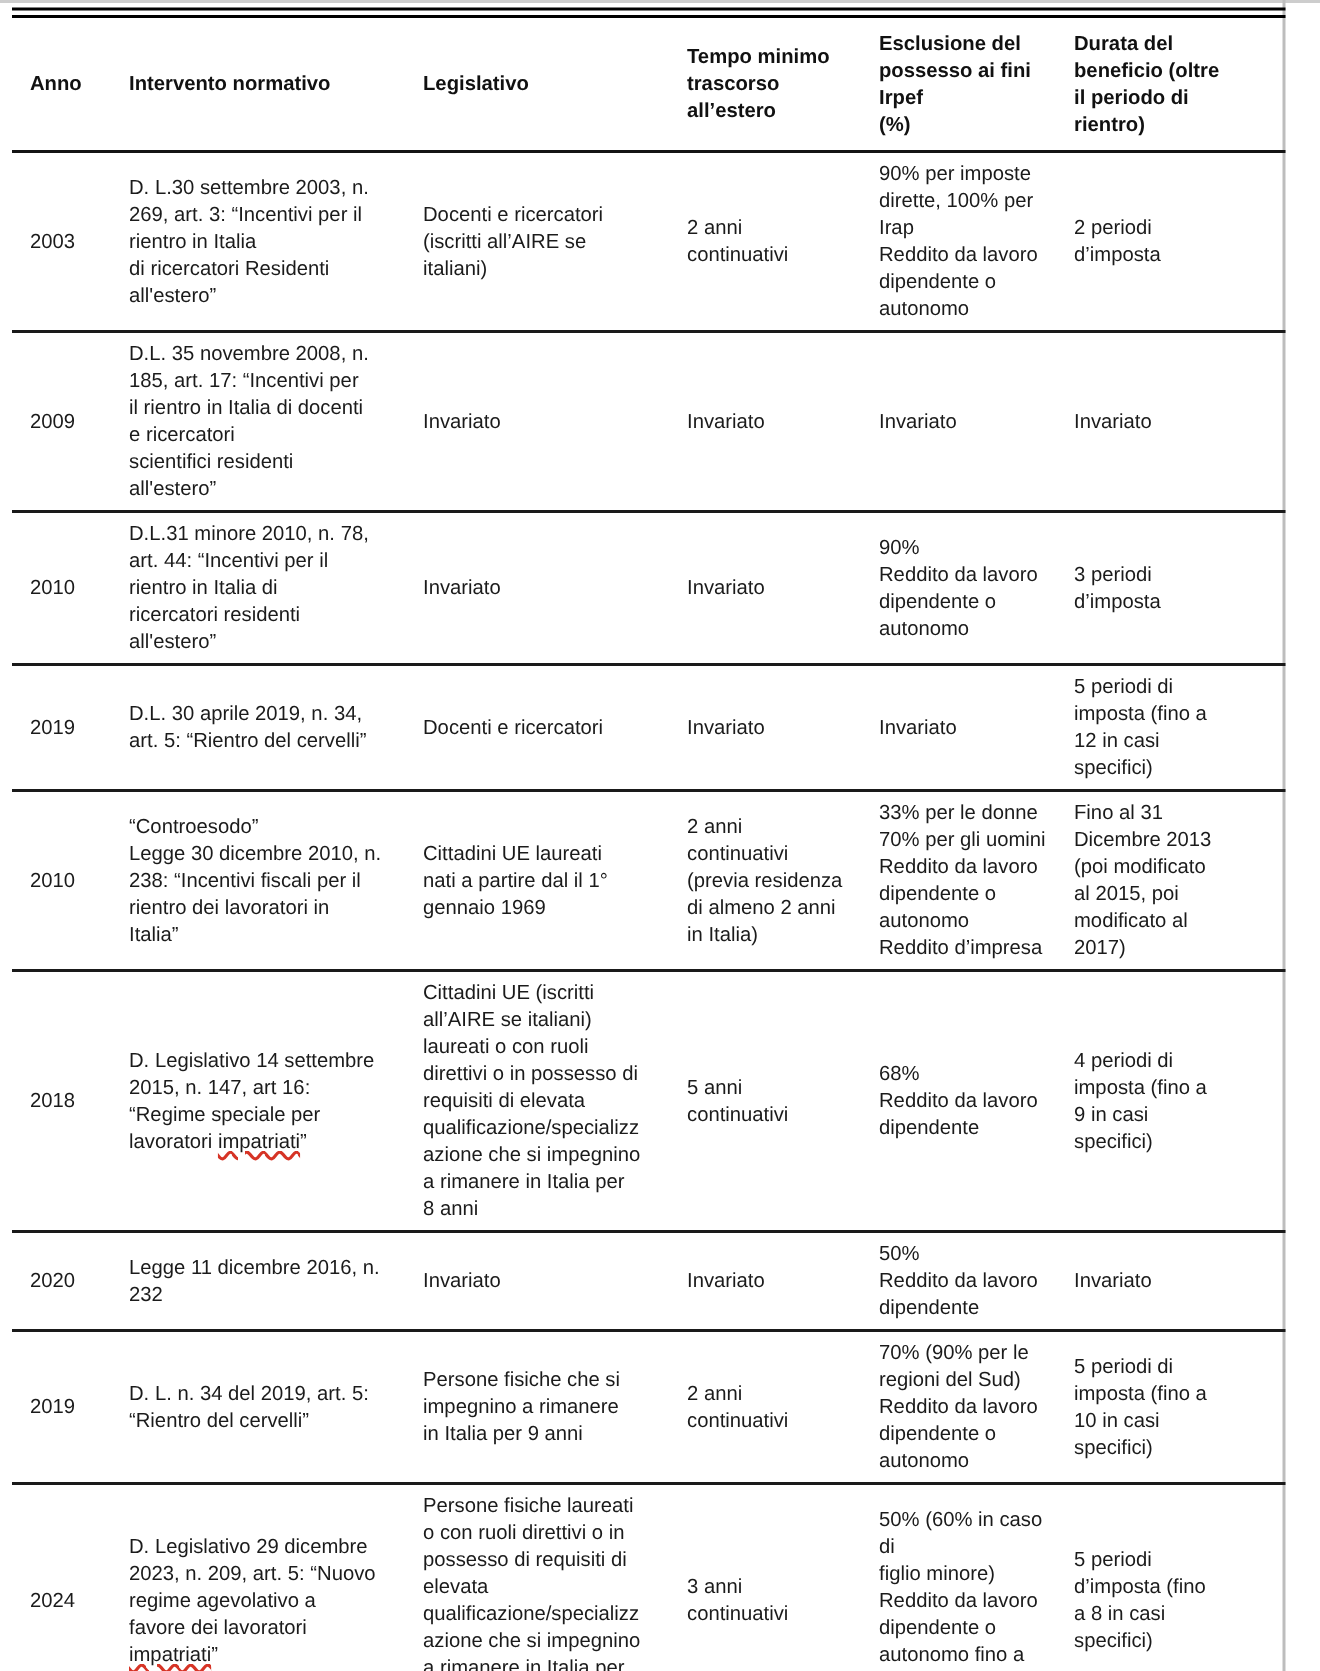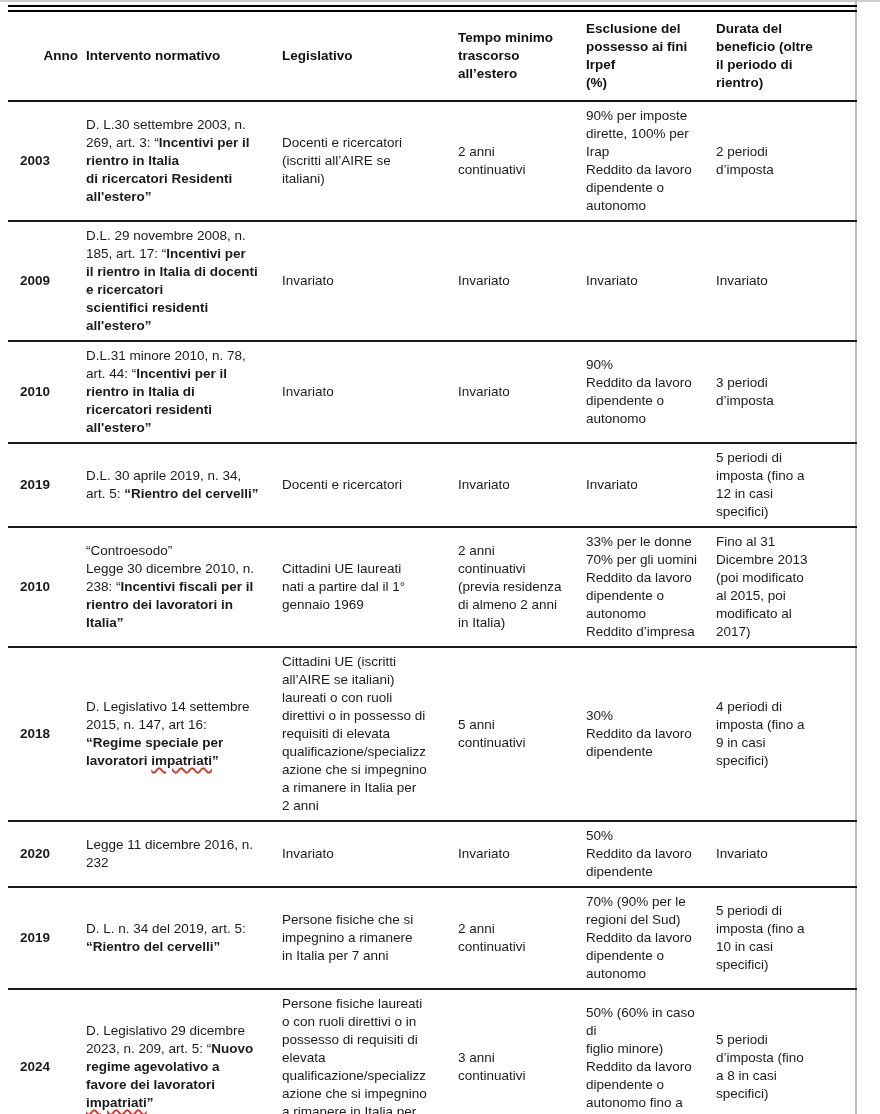"Anno" th.anno-h { text-align: right -> none }
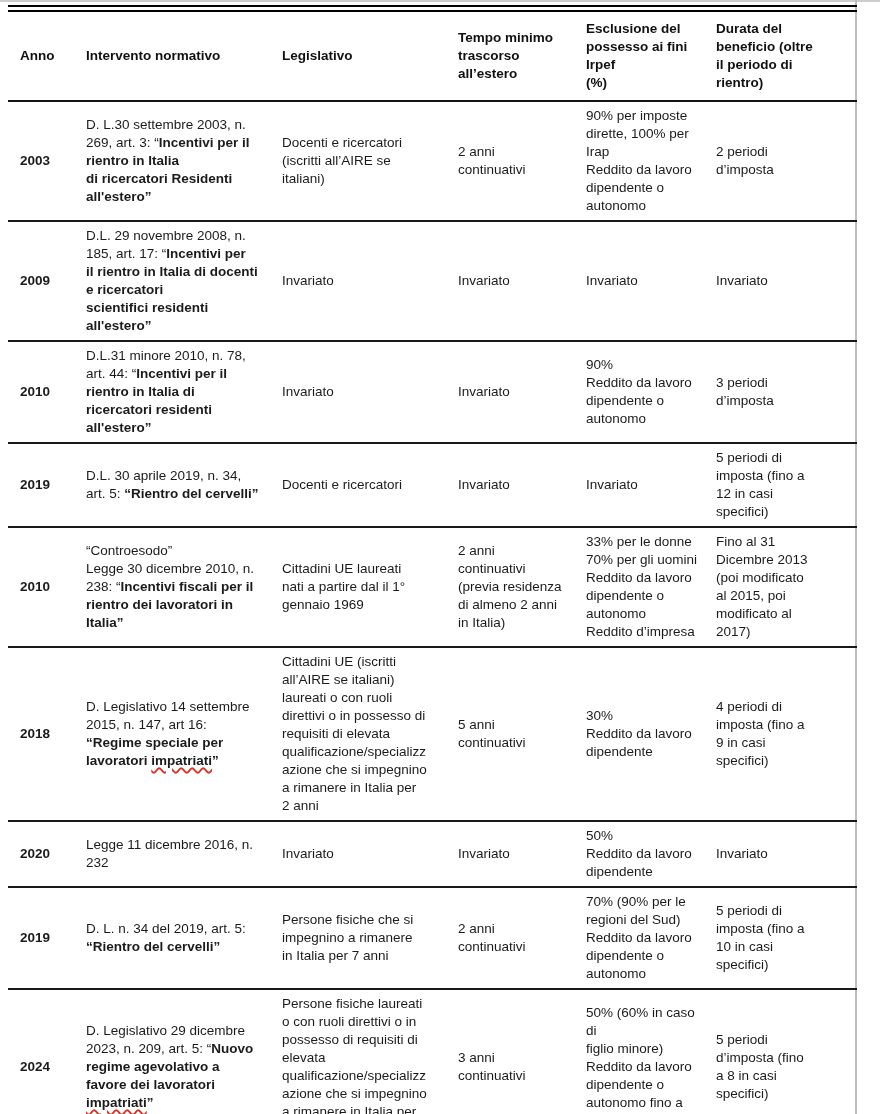"Incentivi per il" .b { font-weight: bold -> normal }
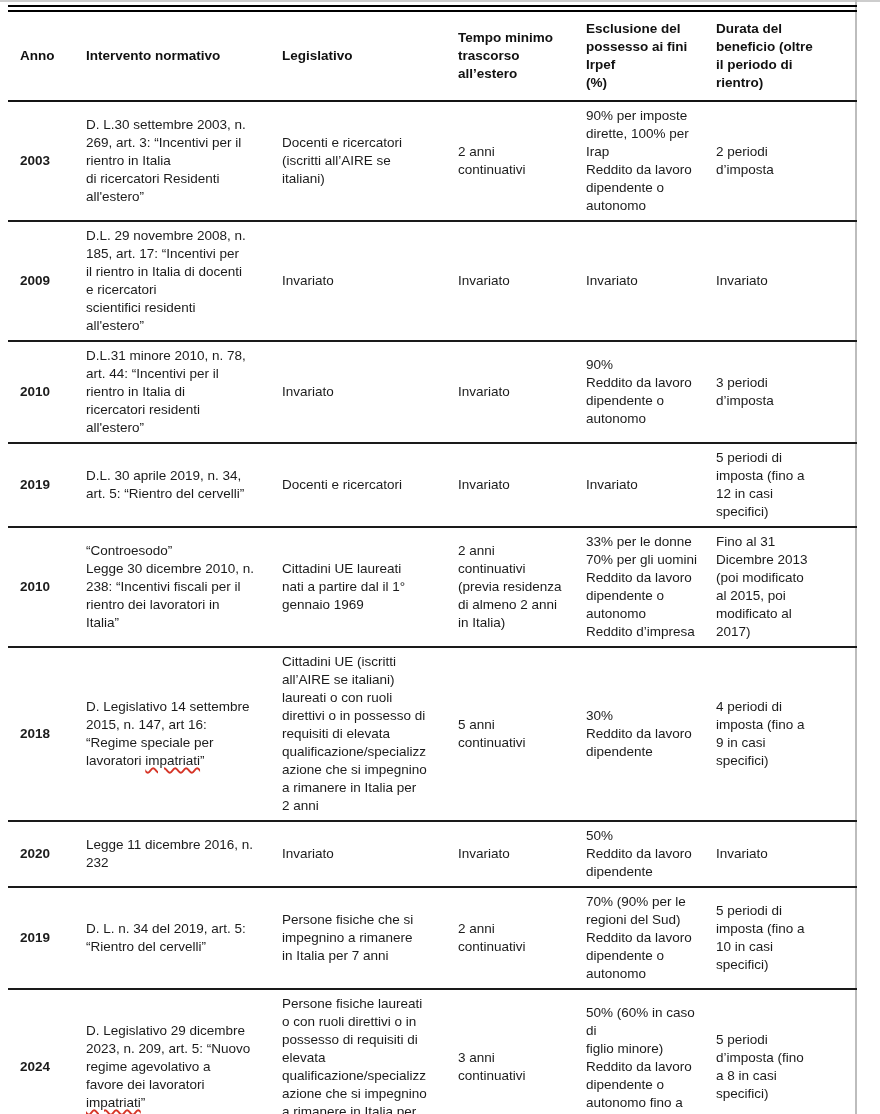"2003" td.anno { font-weight: bold -> normal }
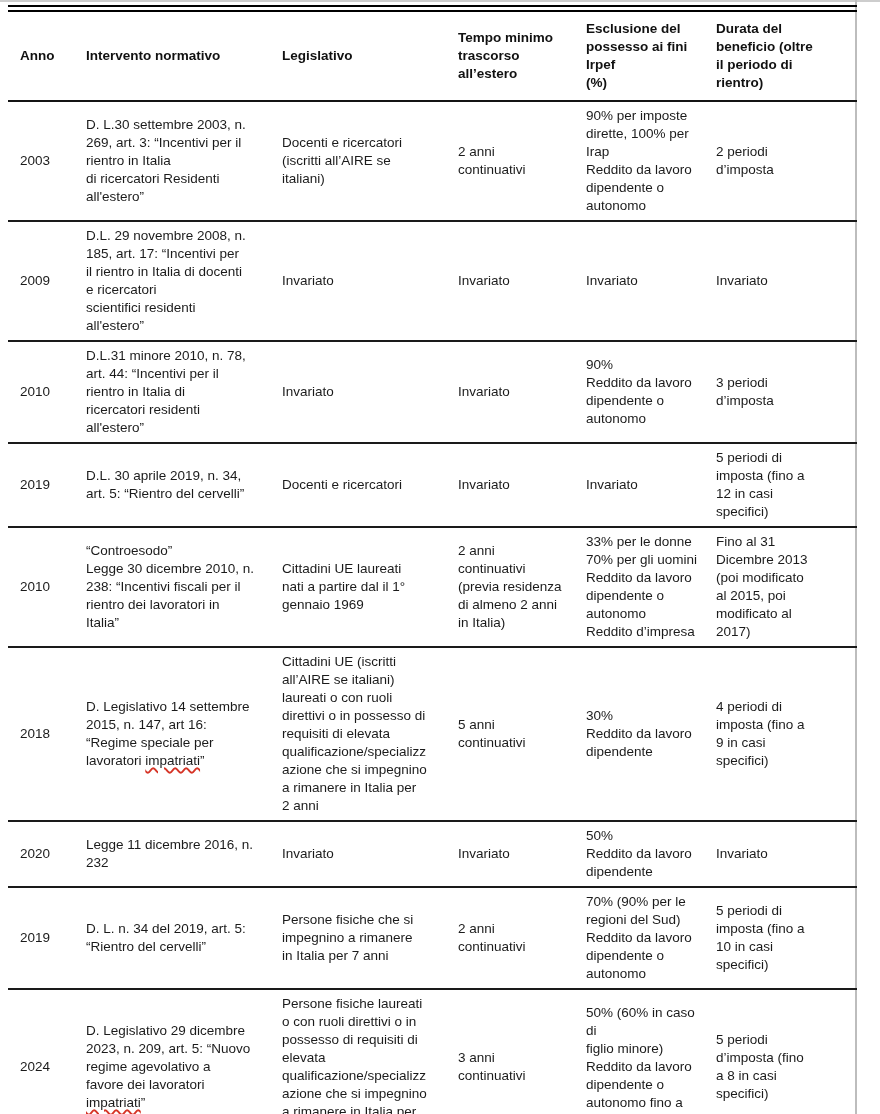"D.L. 29 novembre 2008, n." span { text: 29 -> 35 }
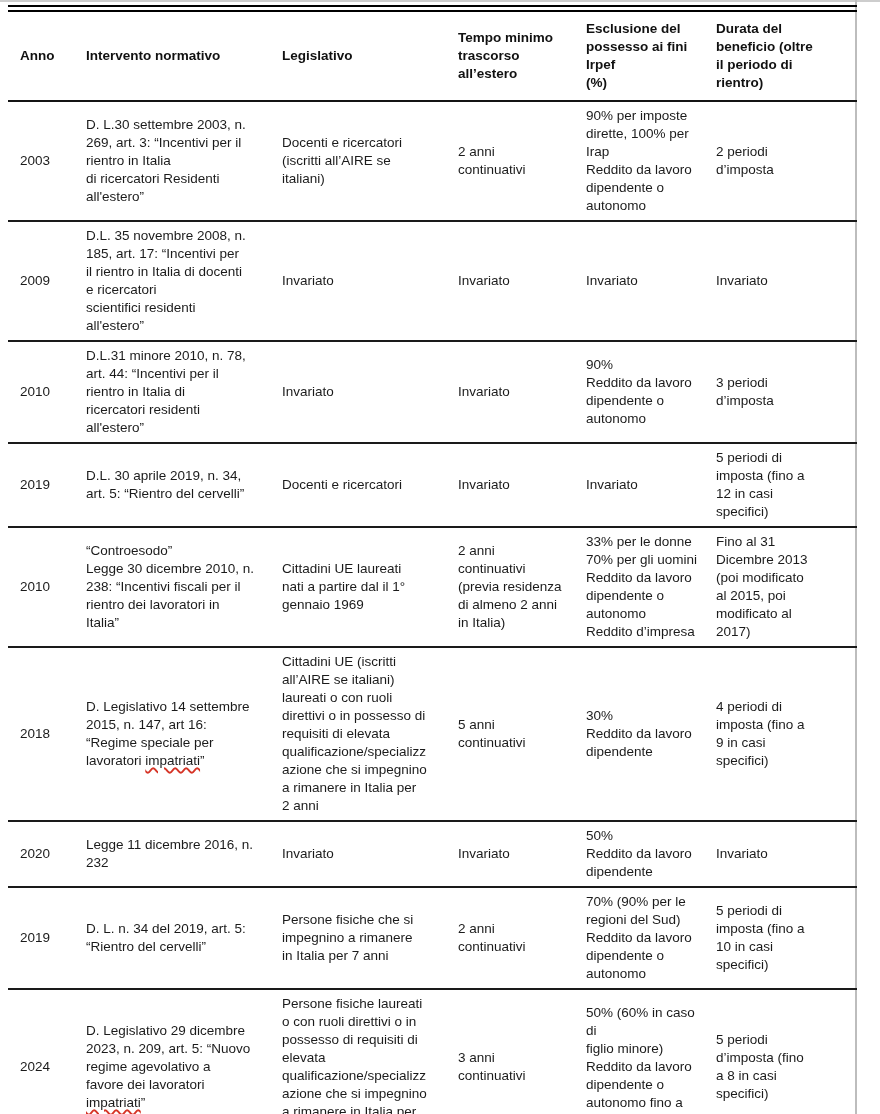"Cittadini UE (iscritti" td { text: 2 -> 8 }
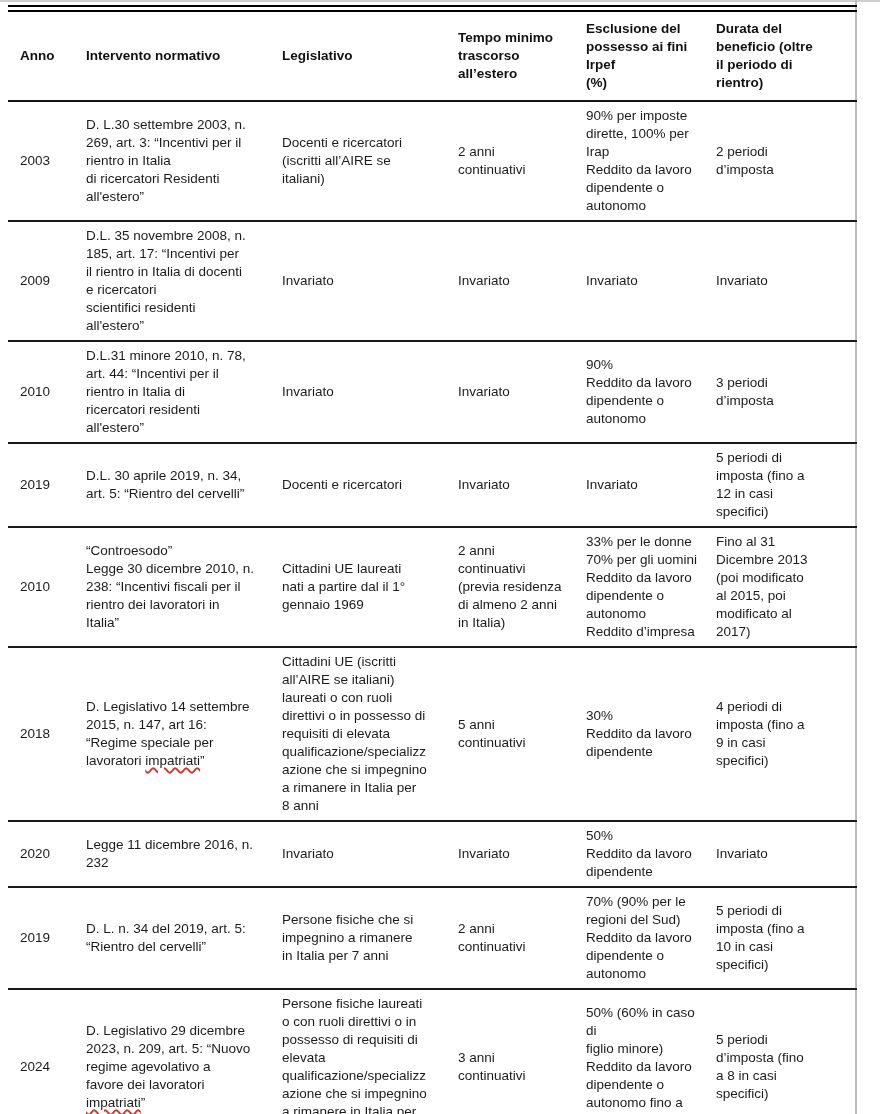"30%" td { text: 30% -> 68% }
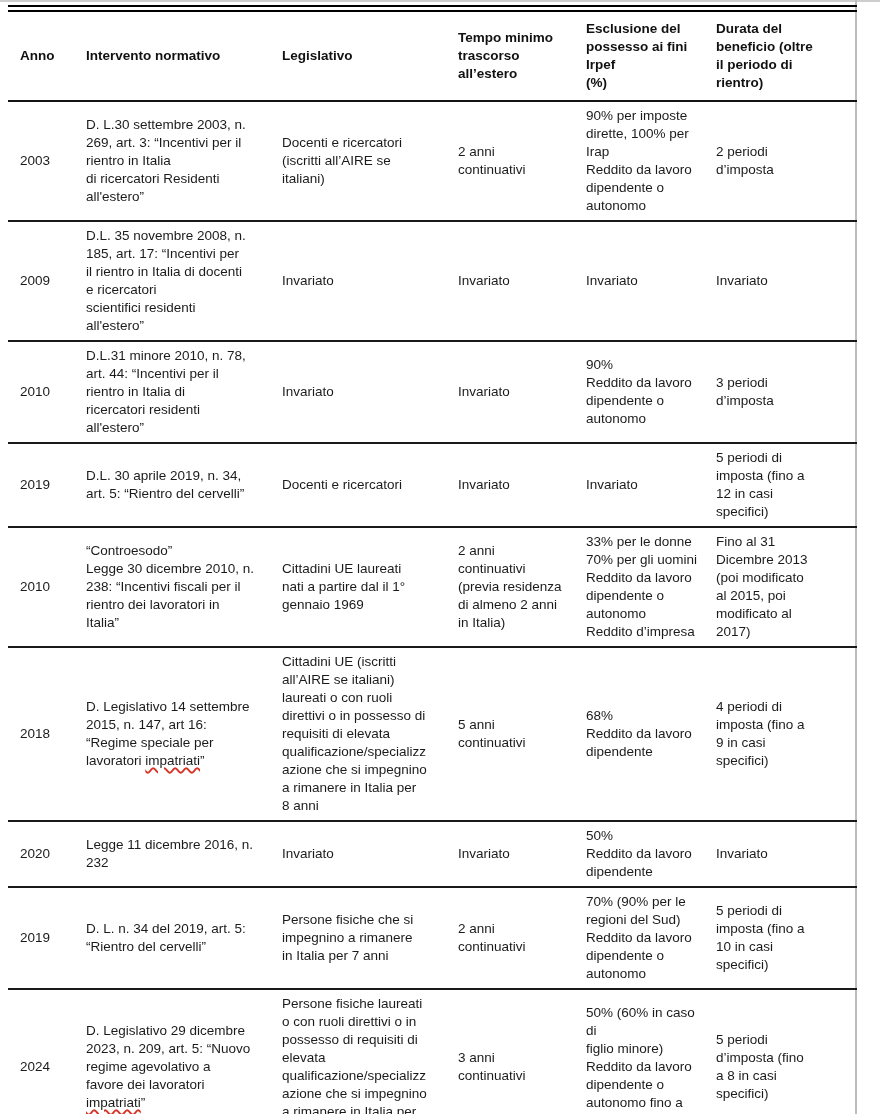"Persone fisiche che si" td { text: 7 -> 9 }
